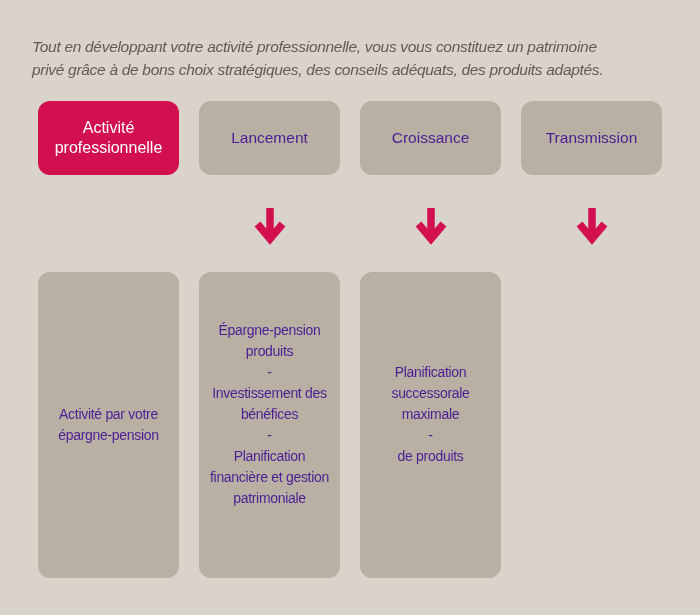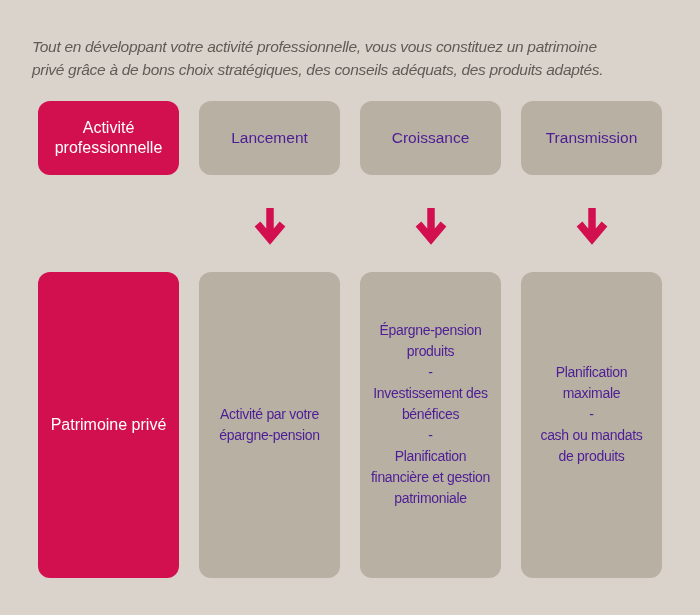"successorale" div.detail-line { html: none -> <div>successorale</div> }
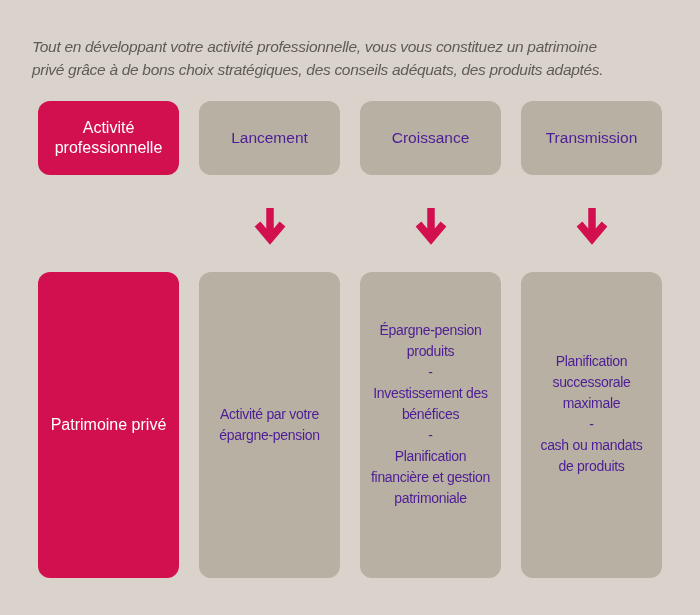"Patrimoine privé" div.box { html: <div> <span>Patrimoine privé</span> </div> -> none }
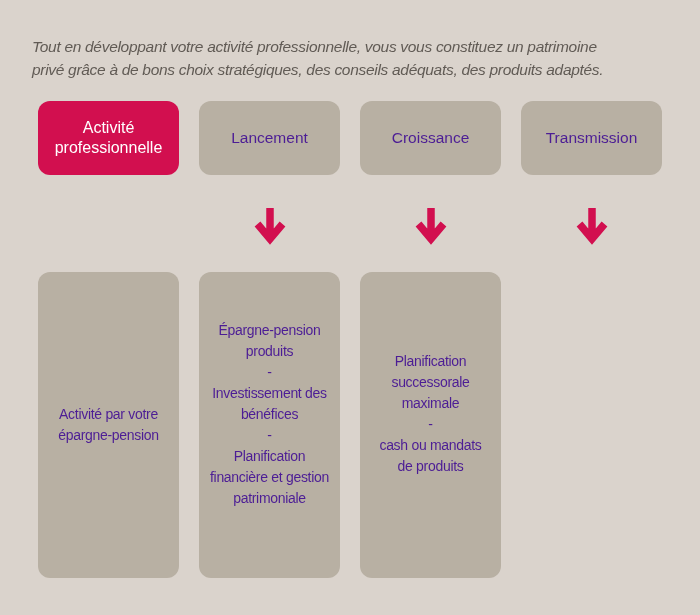"cash ou mandats" div.detail-line { html: <div>cash ou mandats</div> -> none }
